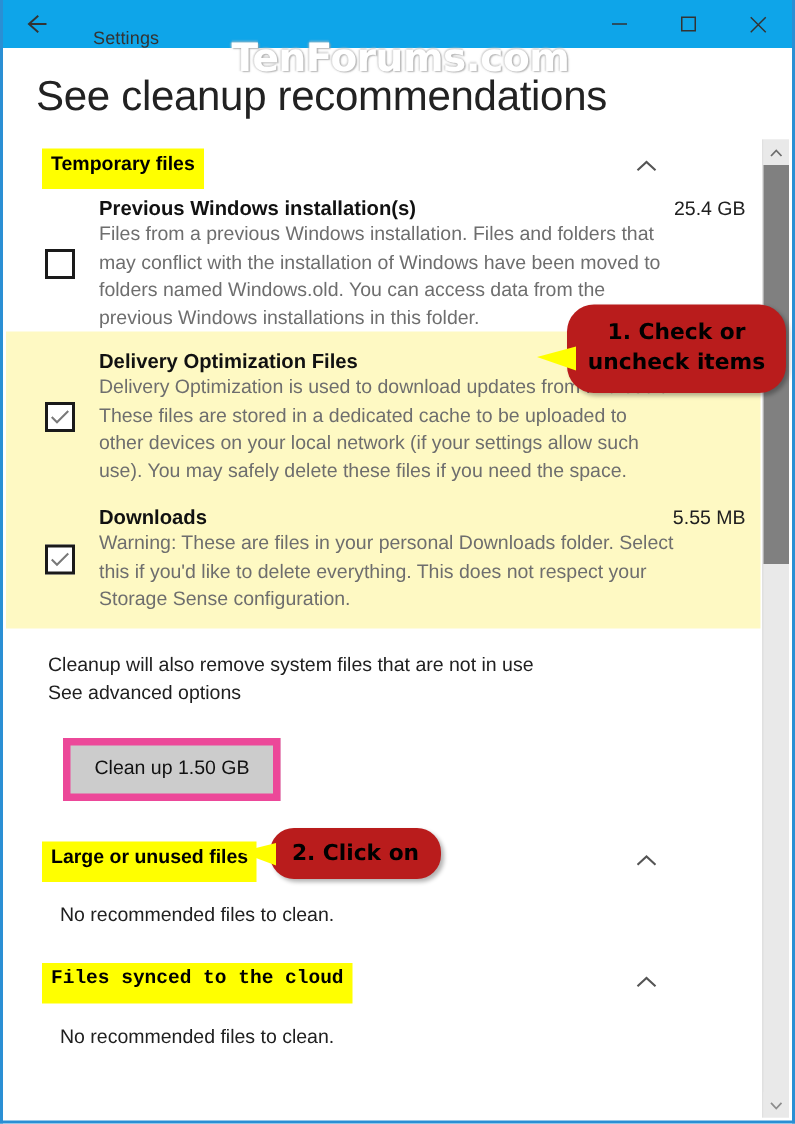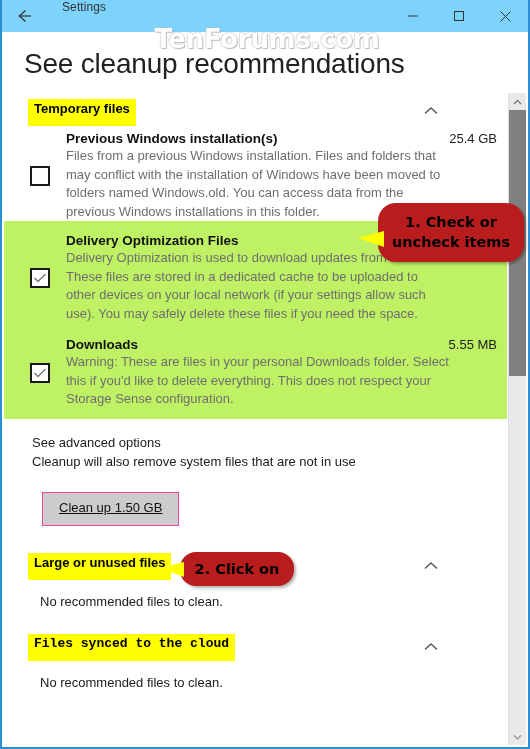"Settings" #titlebar { align-items: flex-start -> flex-end; background: #7dd3fc -> #0ea5e9 }
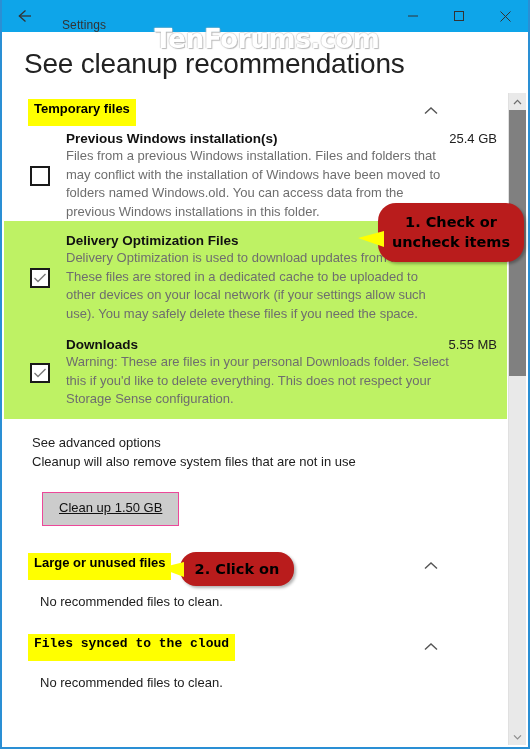"Delivery Optimization Files" .item-group.shaded { background: #bef264 -> #fef9c3 }
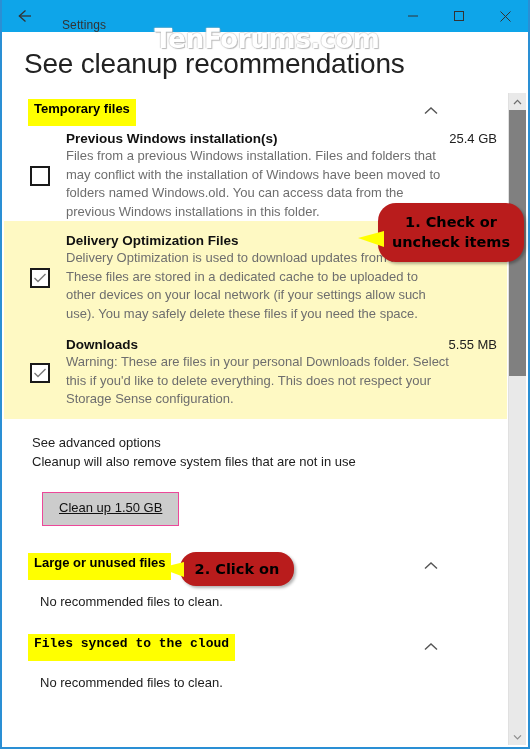"See advanced options" div.footer-line { order: before "Cleanup will also remove system" -> after "Cleanup will also remove system" }
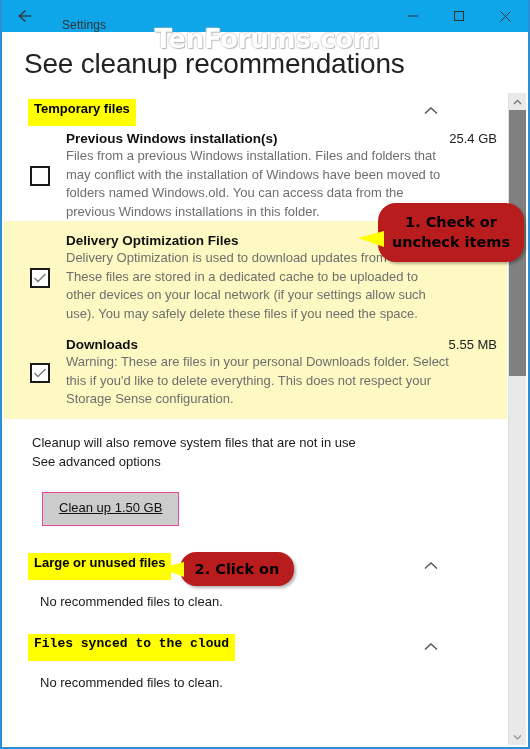"Clean up 1.50 GB" #cleanup-button { border: 1px solid #ec4899 -> 5px solid #ec4899; text-decoration: underline -> none }
